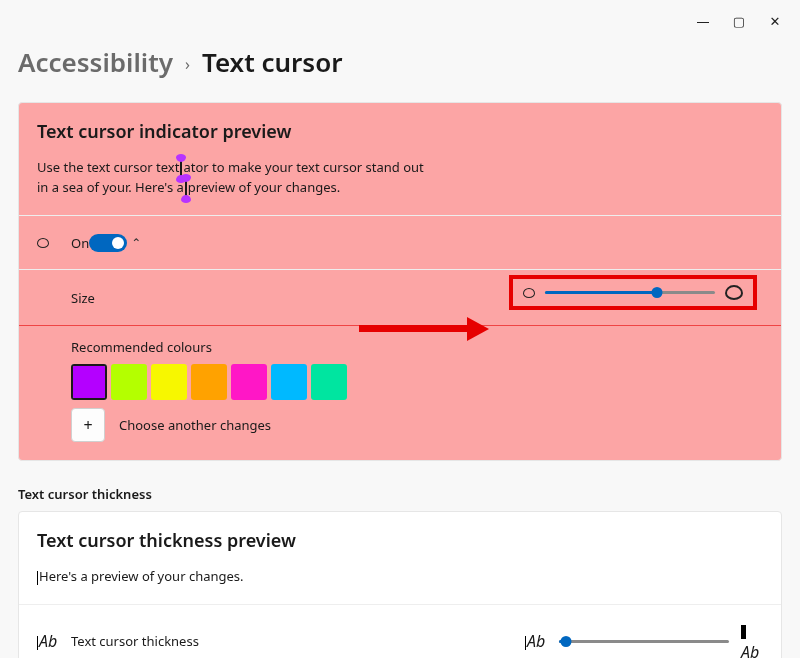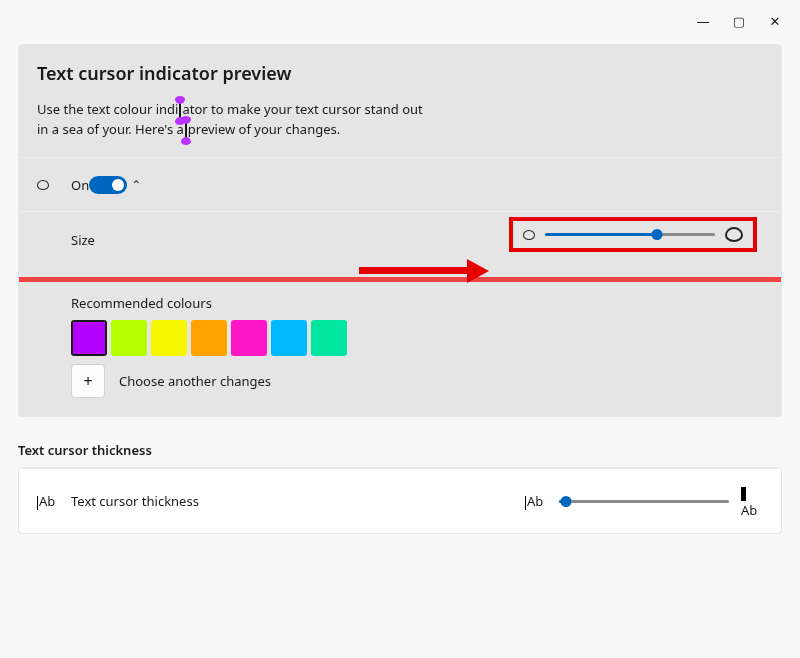"Accessibility" div.breadcrumb { html: none -> <div> <span>Accessibility</span> <span>›</span> <span>Text cursor</span> </div> }
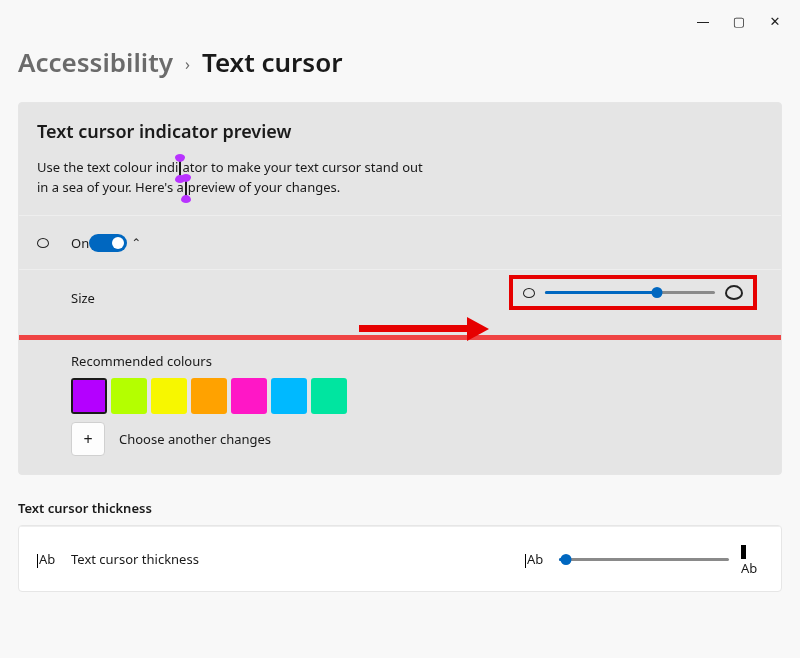"Text cursor indicator preview" .card { background: #e5e5e5 -> #fca5a5 }
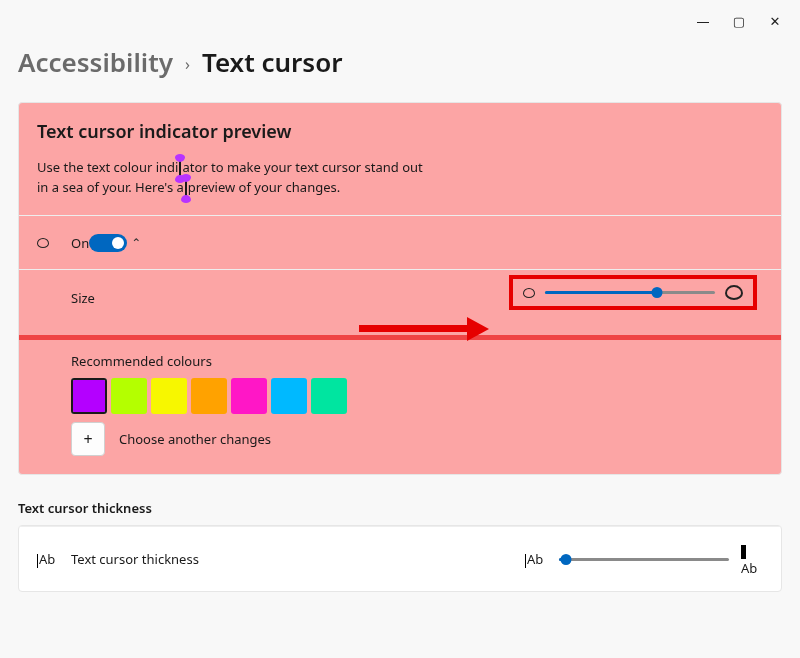"Use the text colour indi" span { text: colour indi -> cursor text }
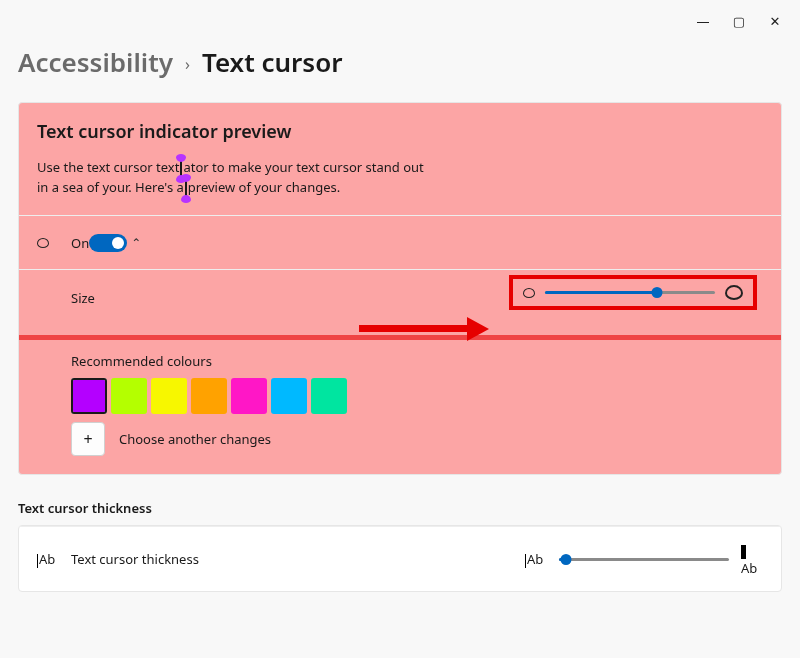"Recommended colours" .colors-block { border-top: 5px solid #ef4444 -> 1px solid #ef4444; margin-top: 10px -> none }
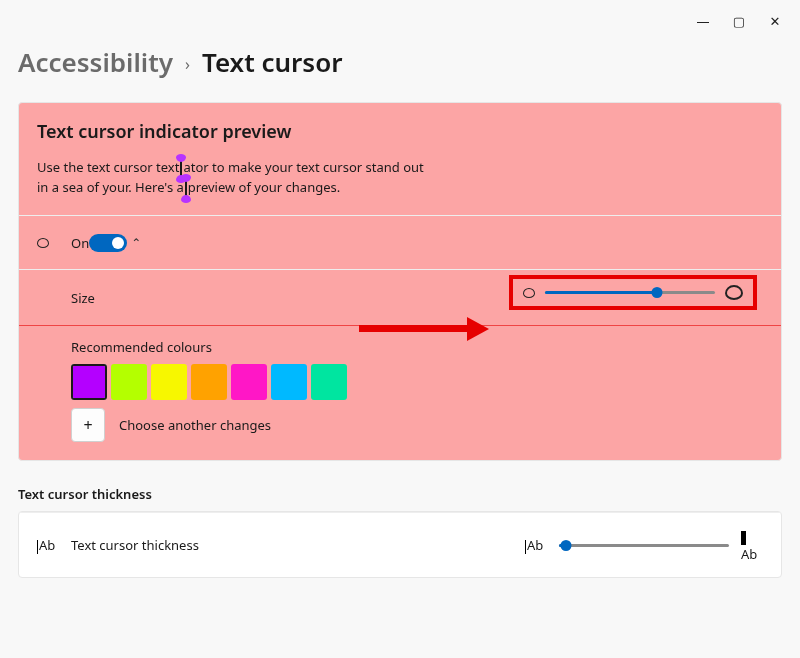"Text cursor thickness preview" div.thick-preview { html: none -> <div> <div>Text cursor thickness preview</div> <div> <span></span><span>Here's a preview of your changes.</span> </div> </div> }
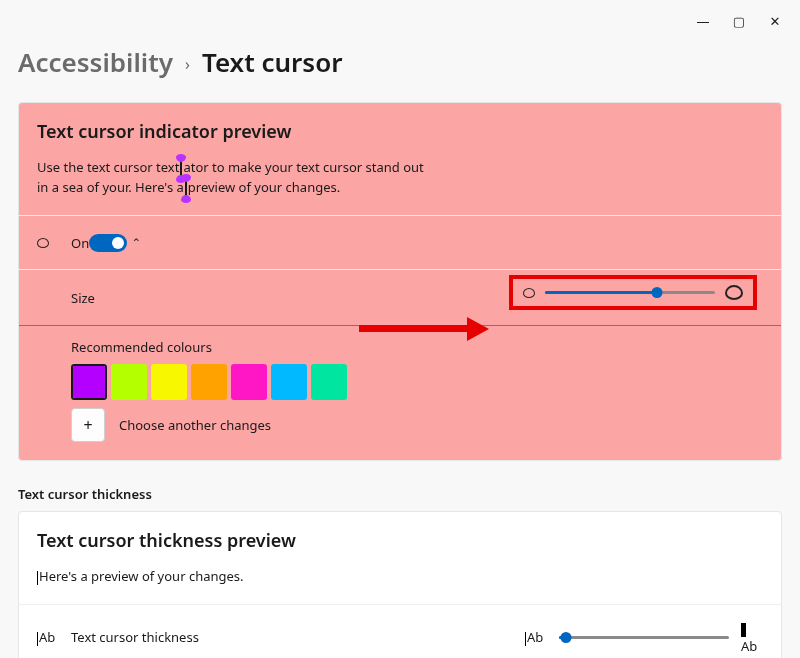"Ab" .thick-row .ab-ico { font-size: 13px -> 16px; font-style: none -> italic }
